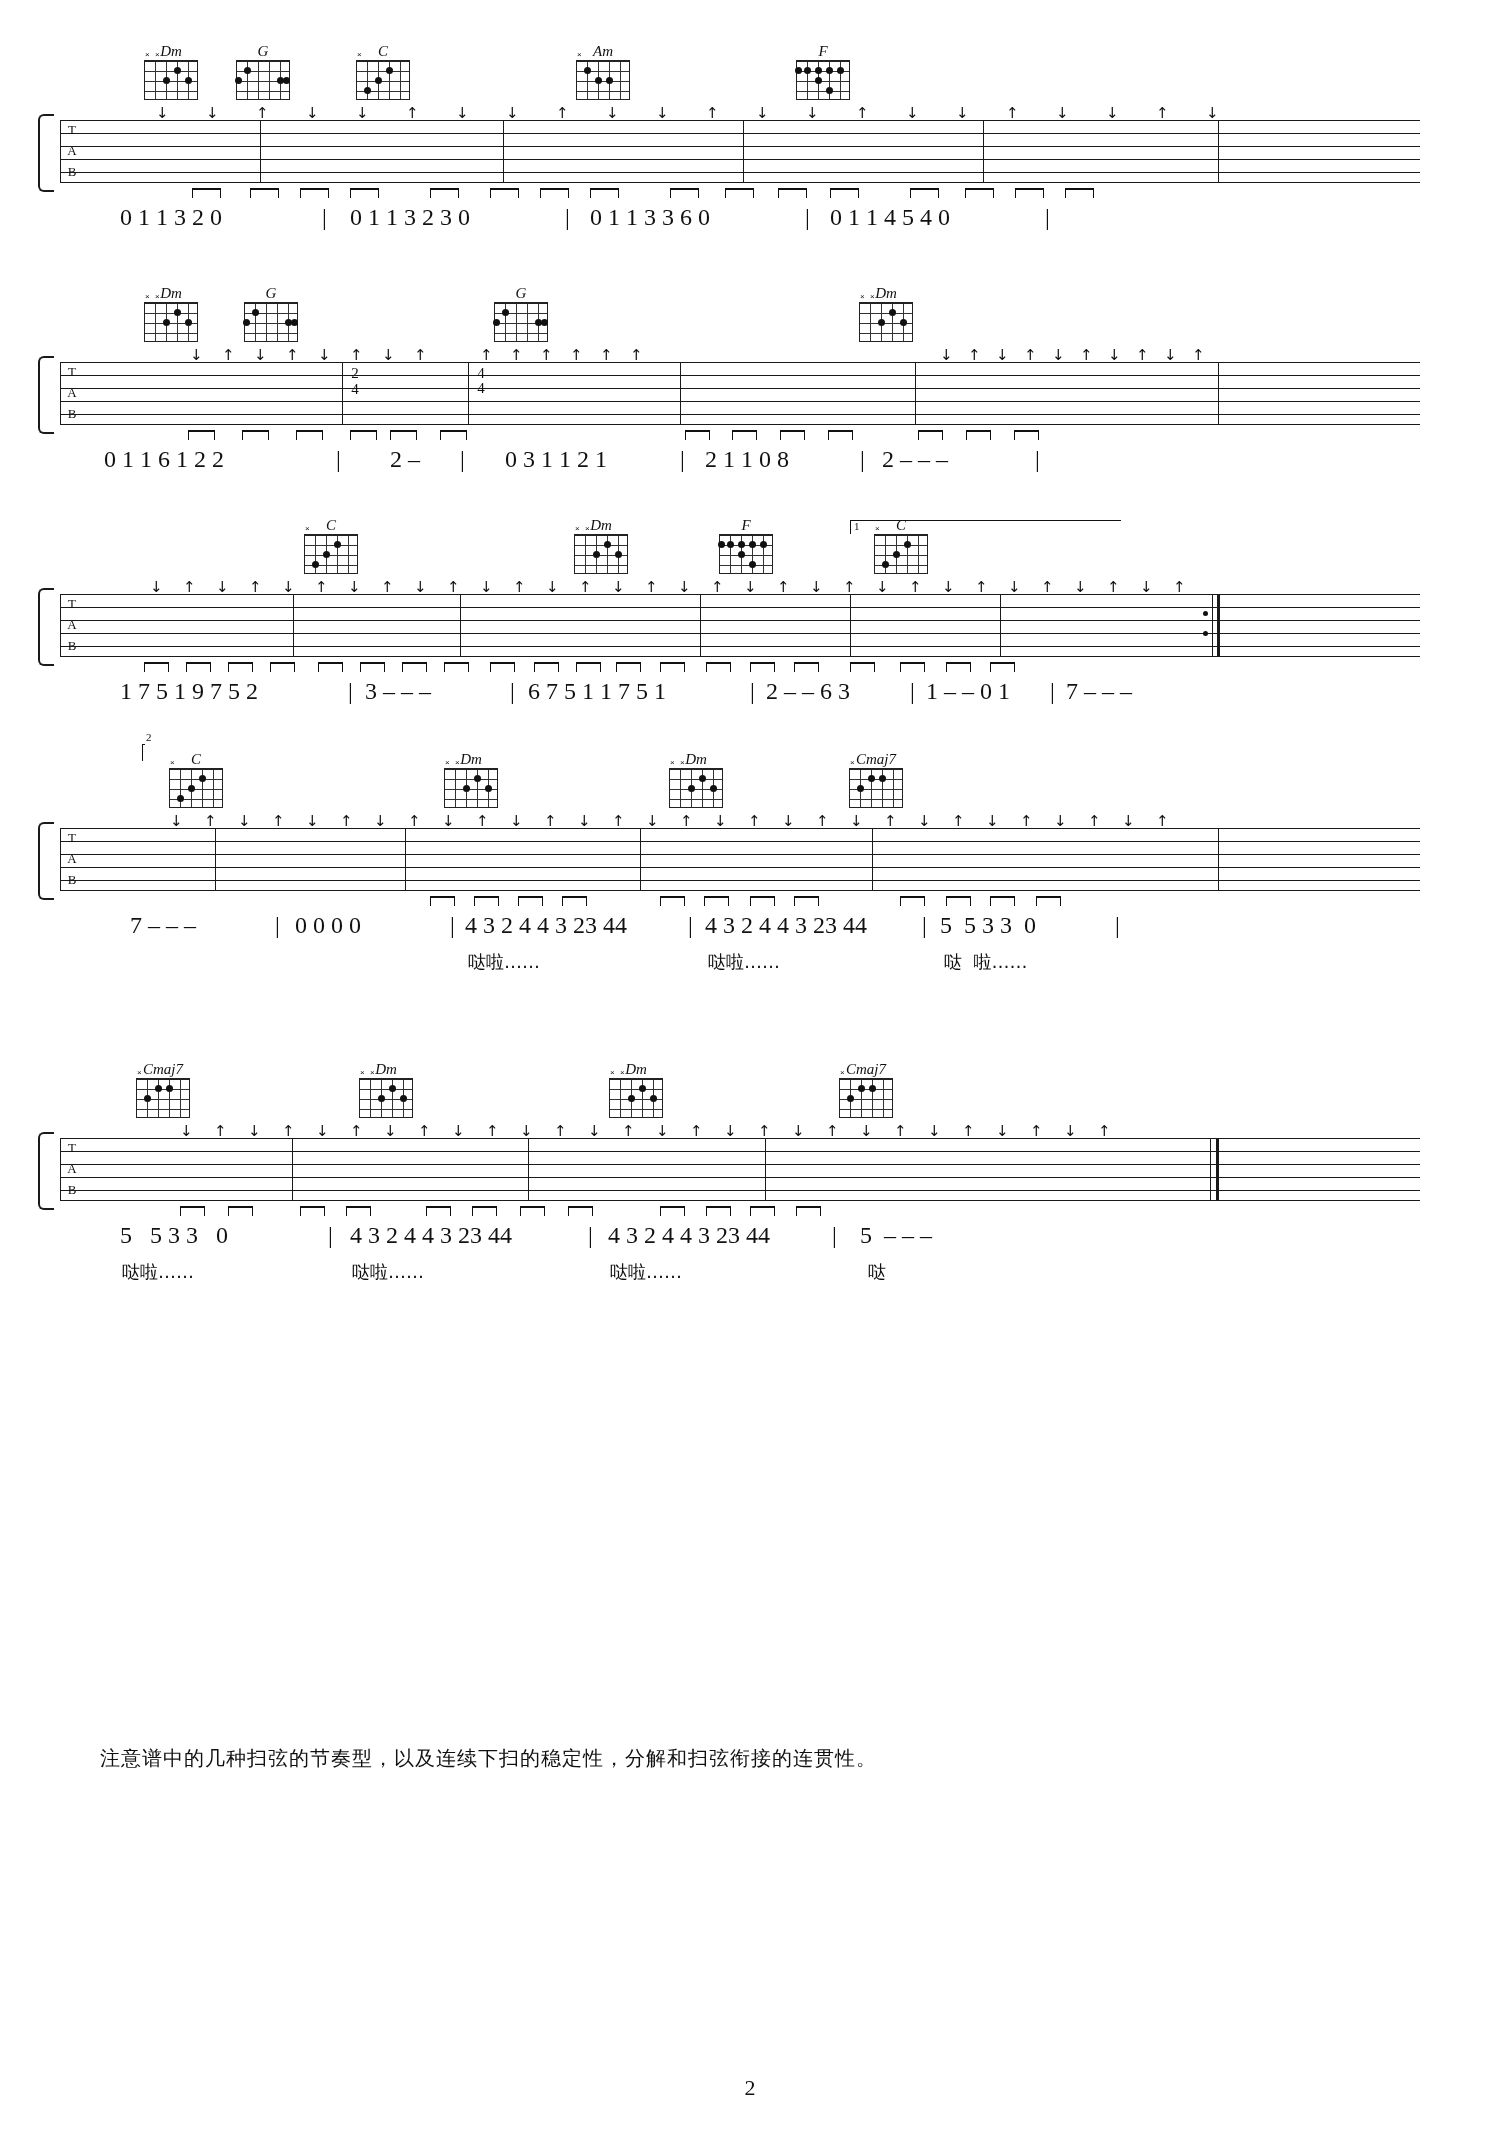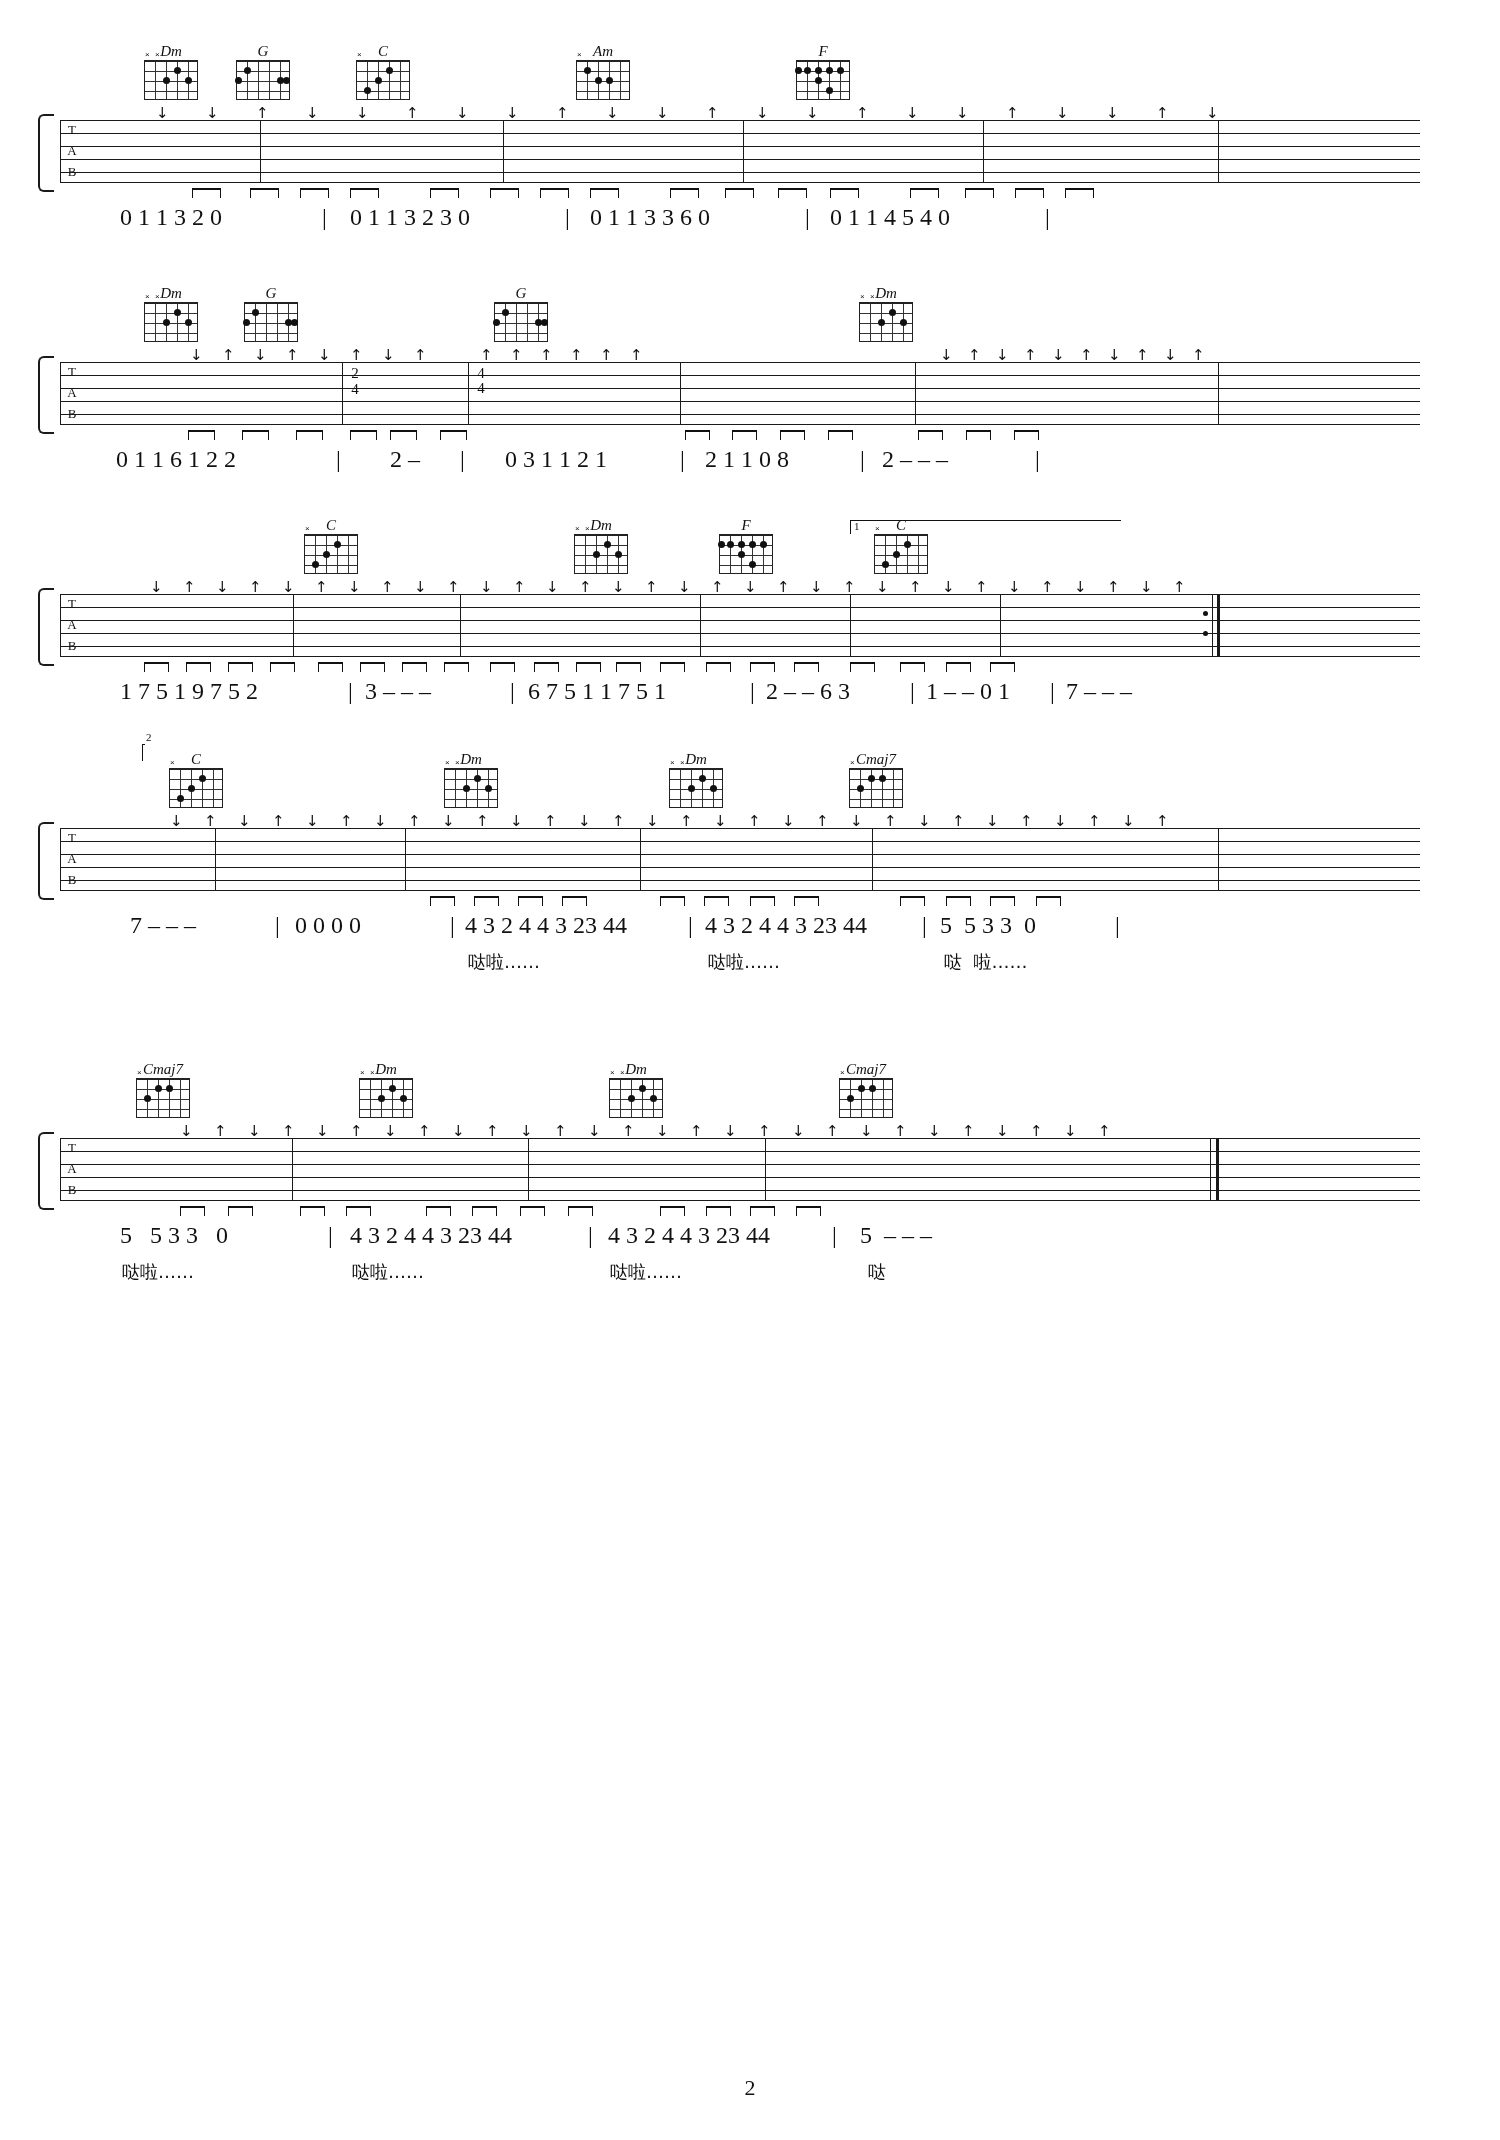"0 1 1 6 1" span.n { left: 56px -> 44px }
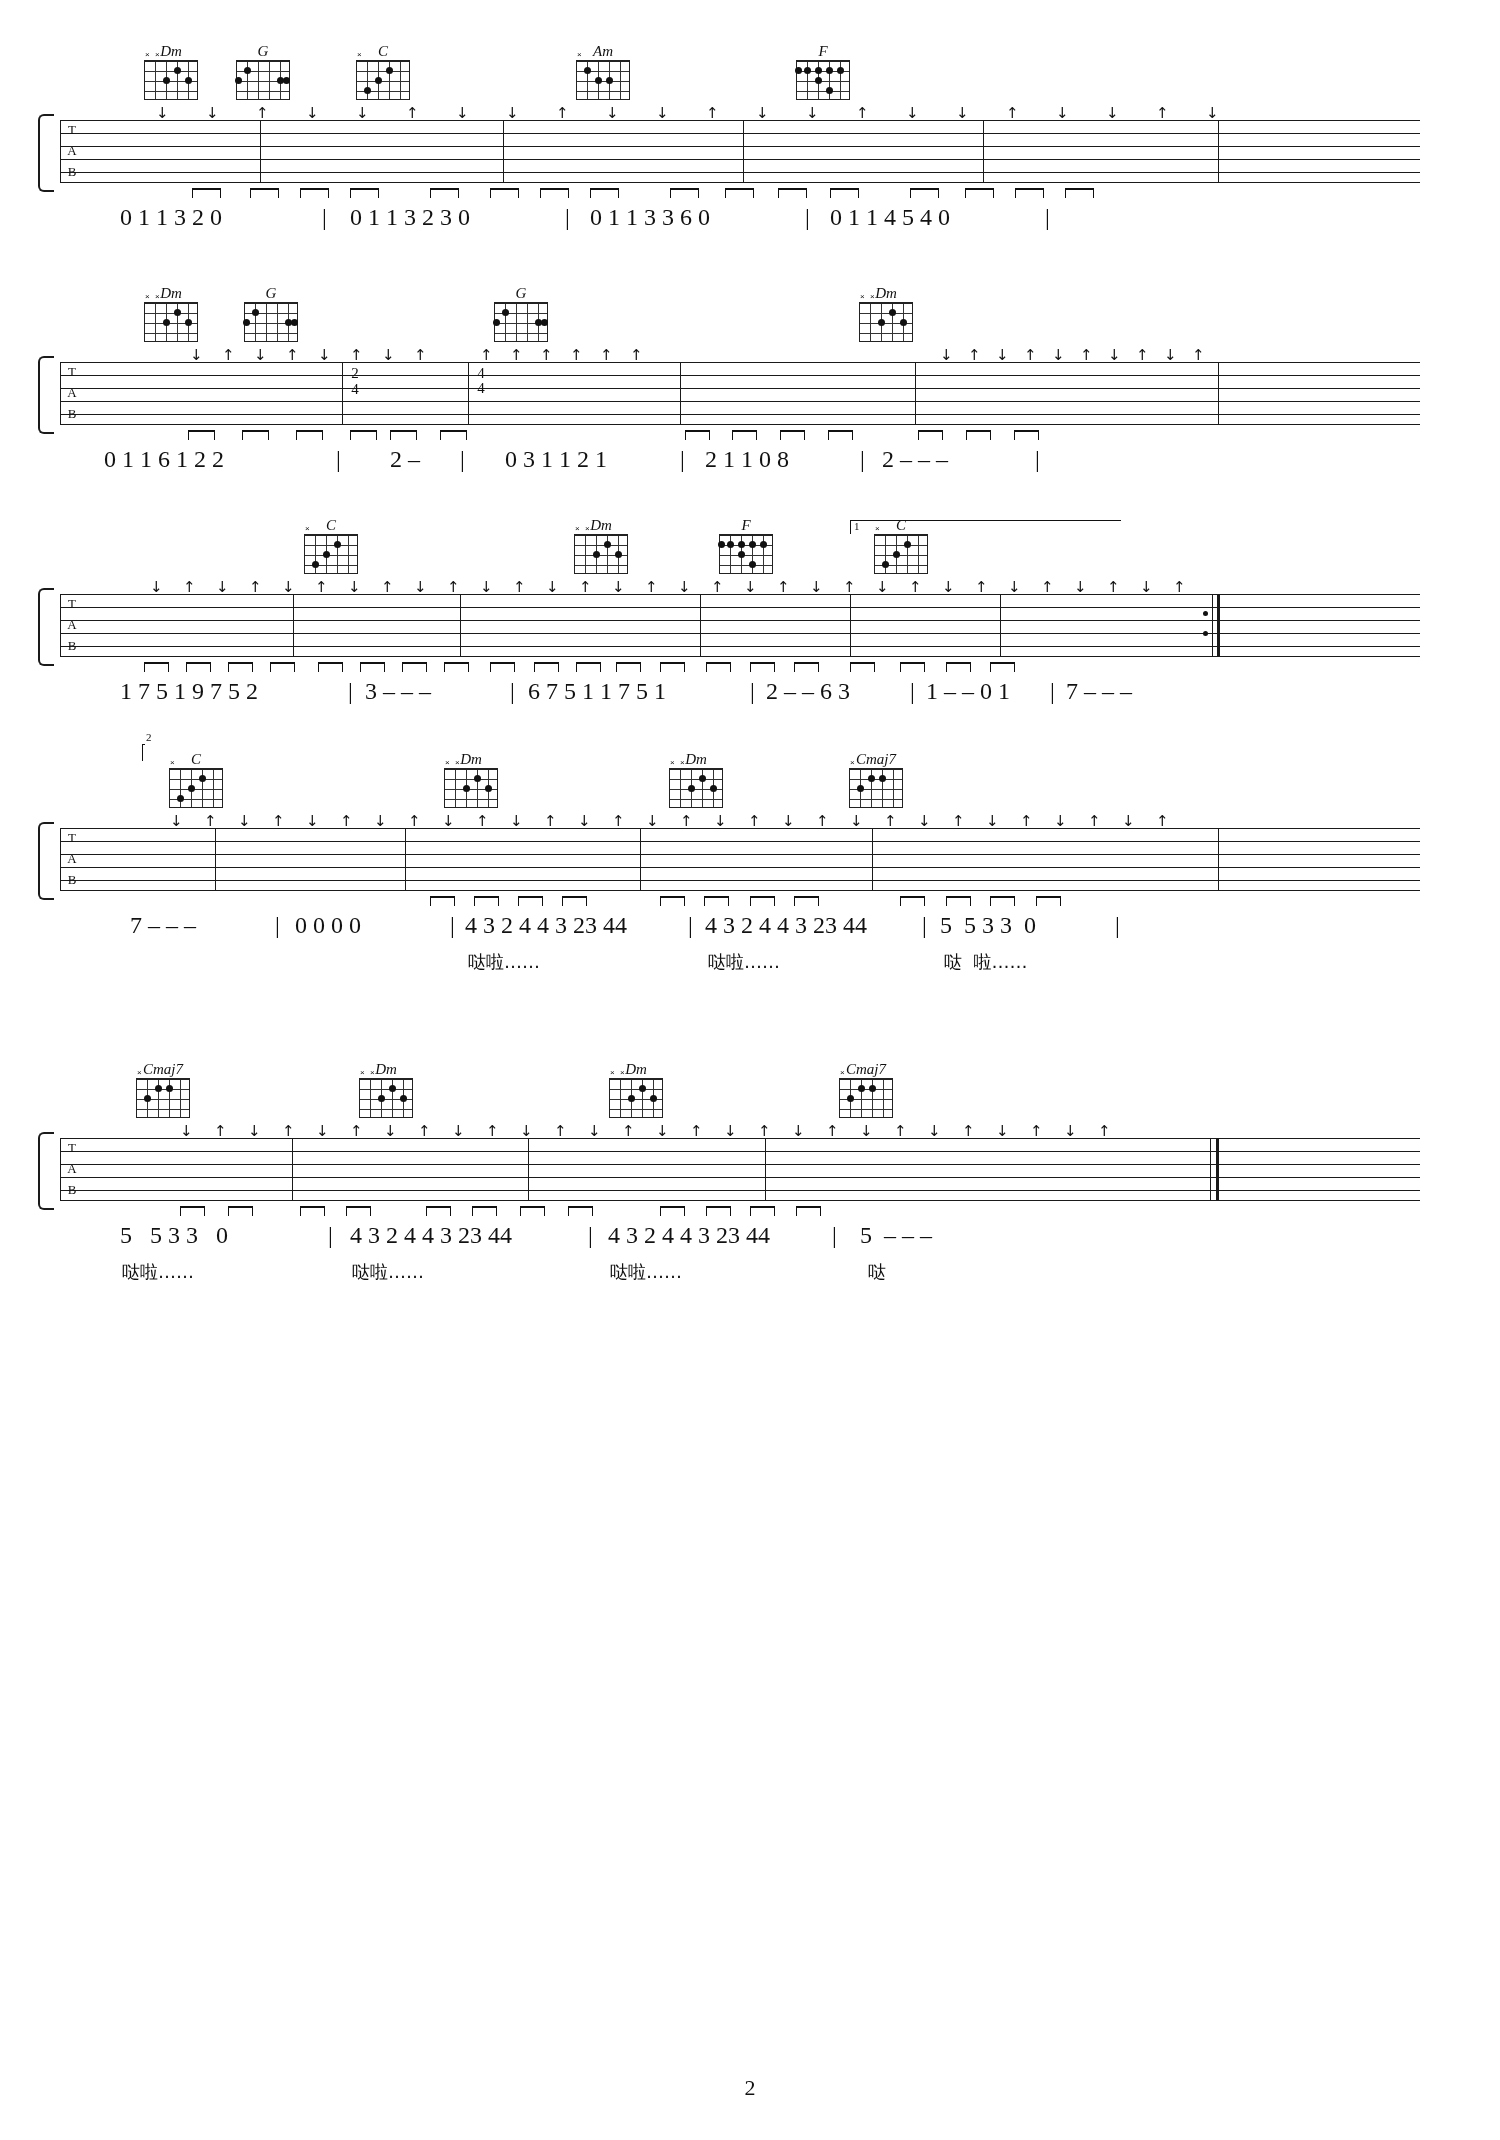"注意谱中的几种扫弦的节奏型，以及连续下扫的稳定性，分解和扫弦衔接的连贯性。" div.footnote { html: none -> <div>注意谱中的几种扫弦的节奏型，以及连续下扫的稳定性，分解和扫弦衔接的连贯性。</div> }
